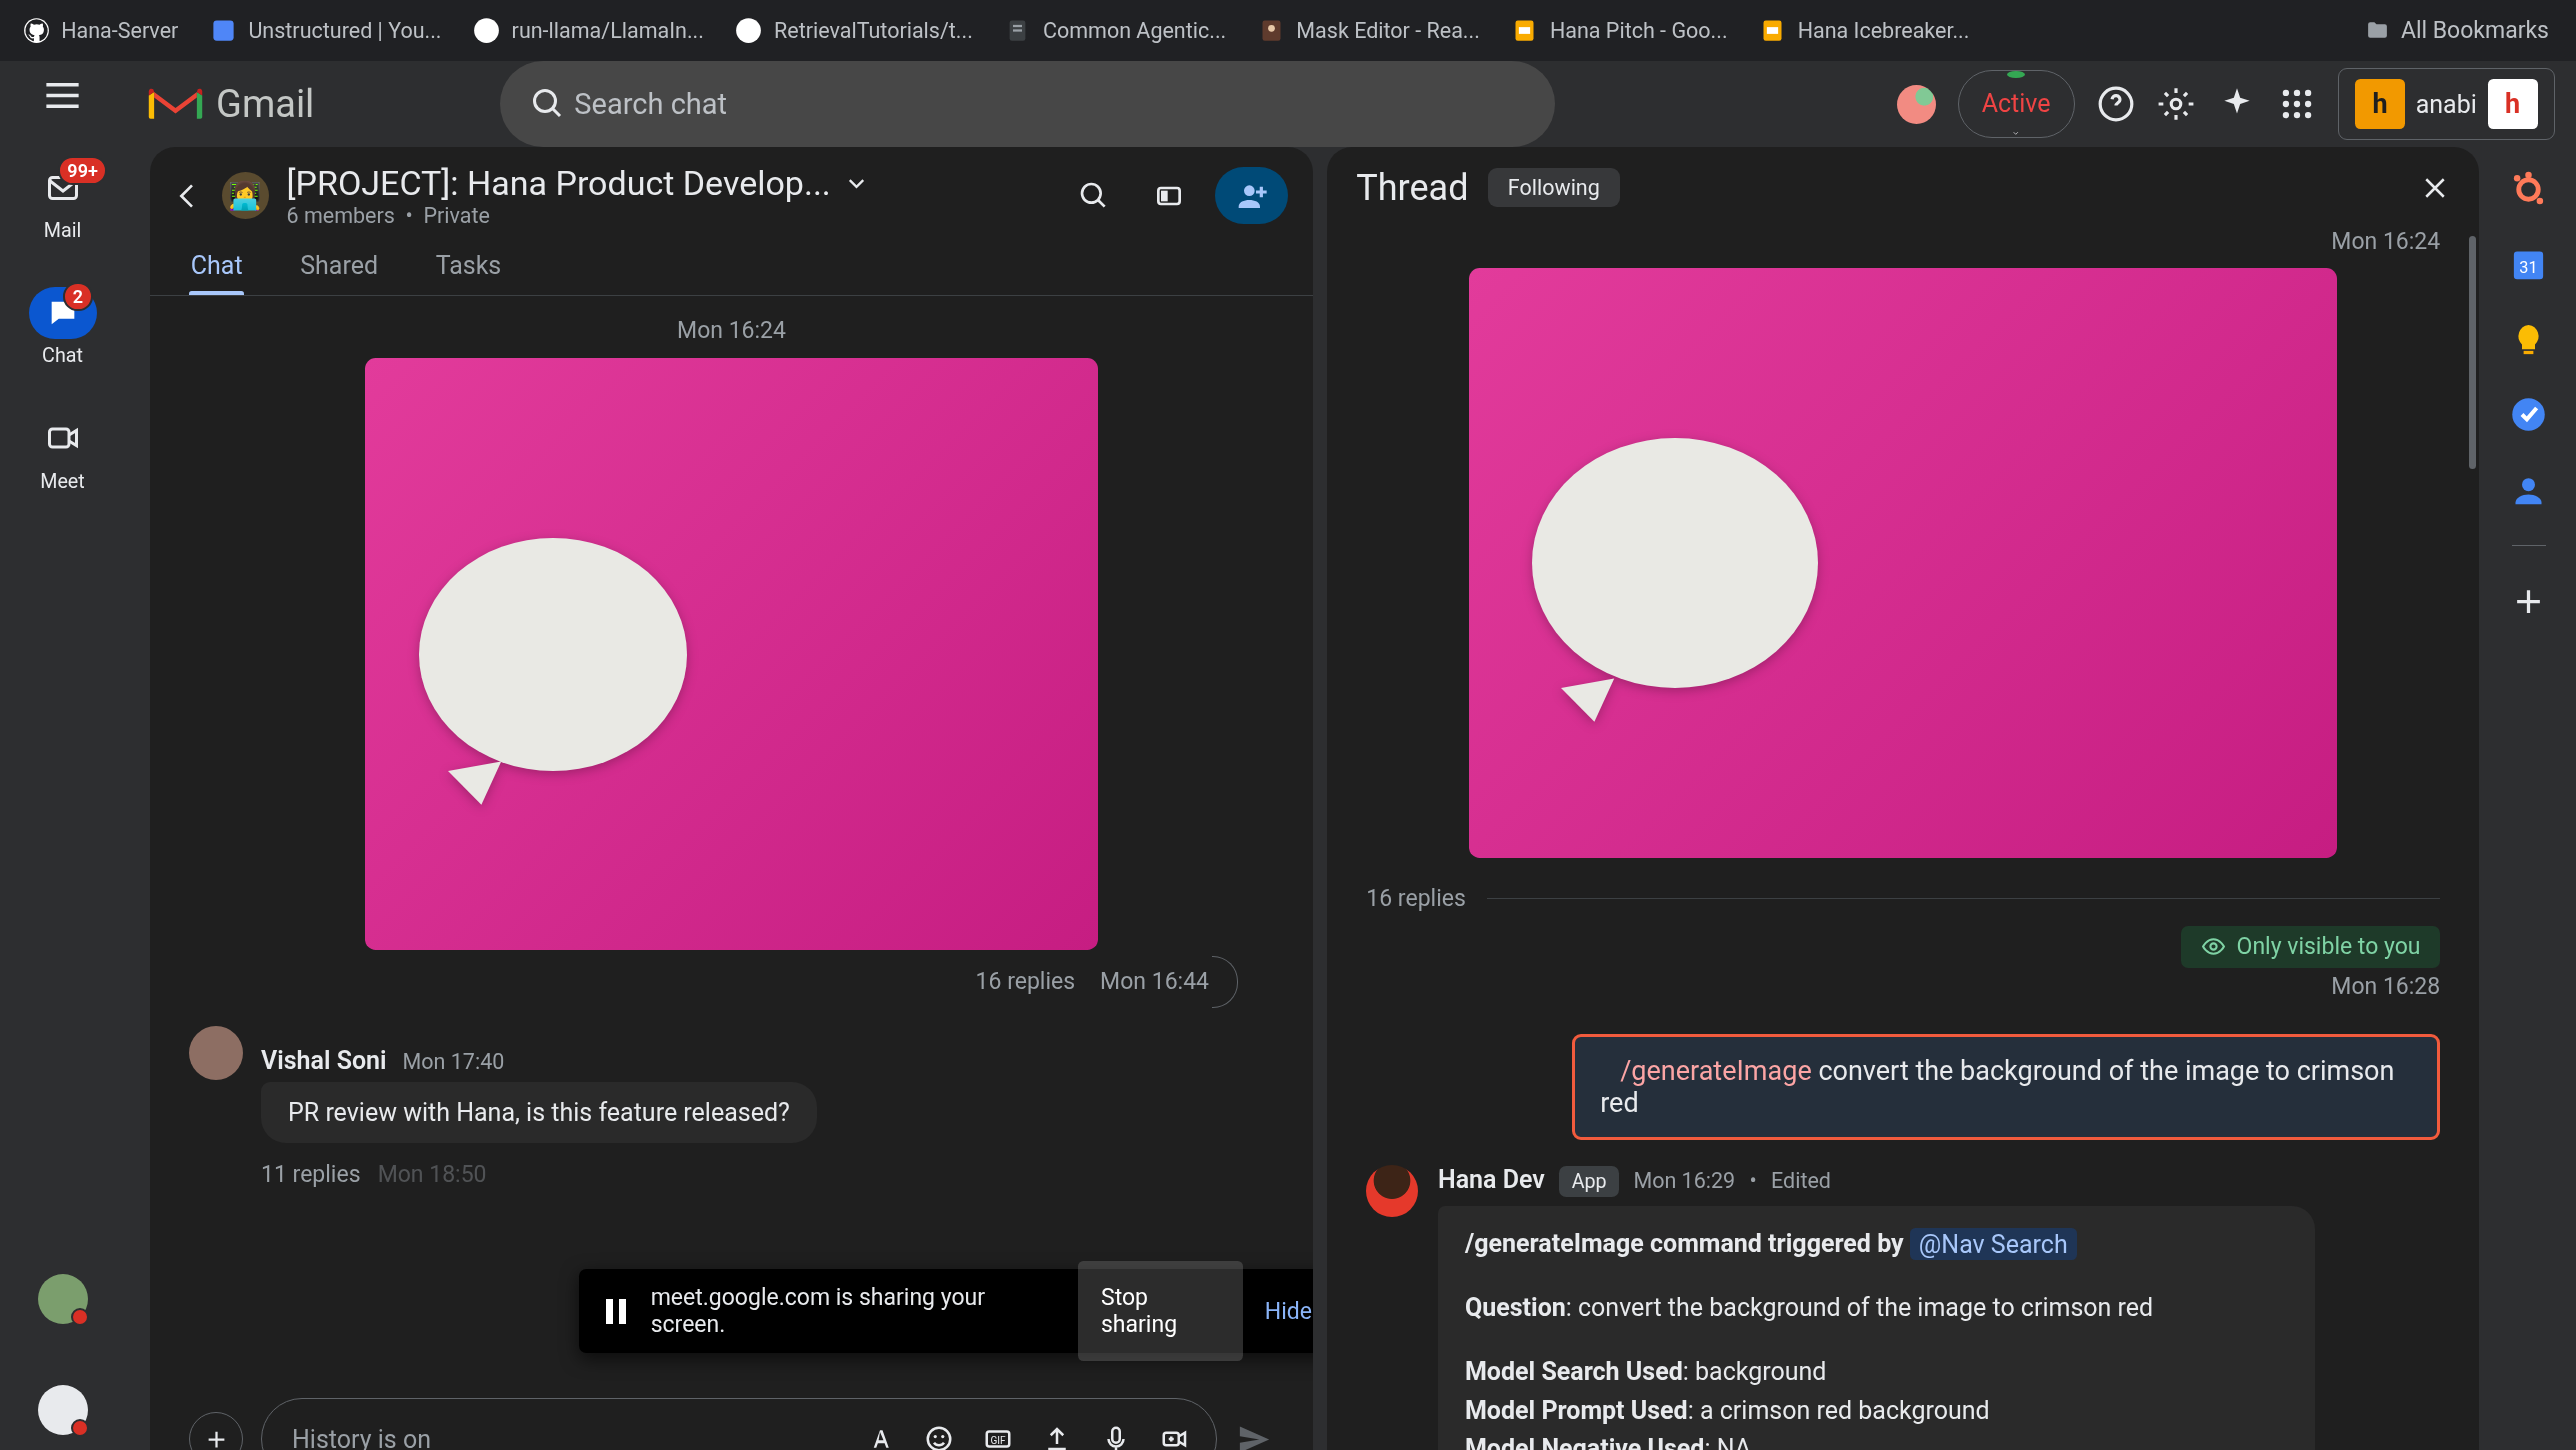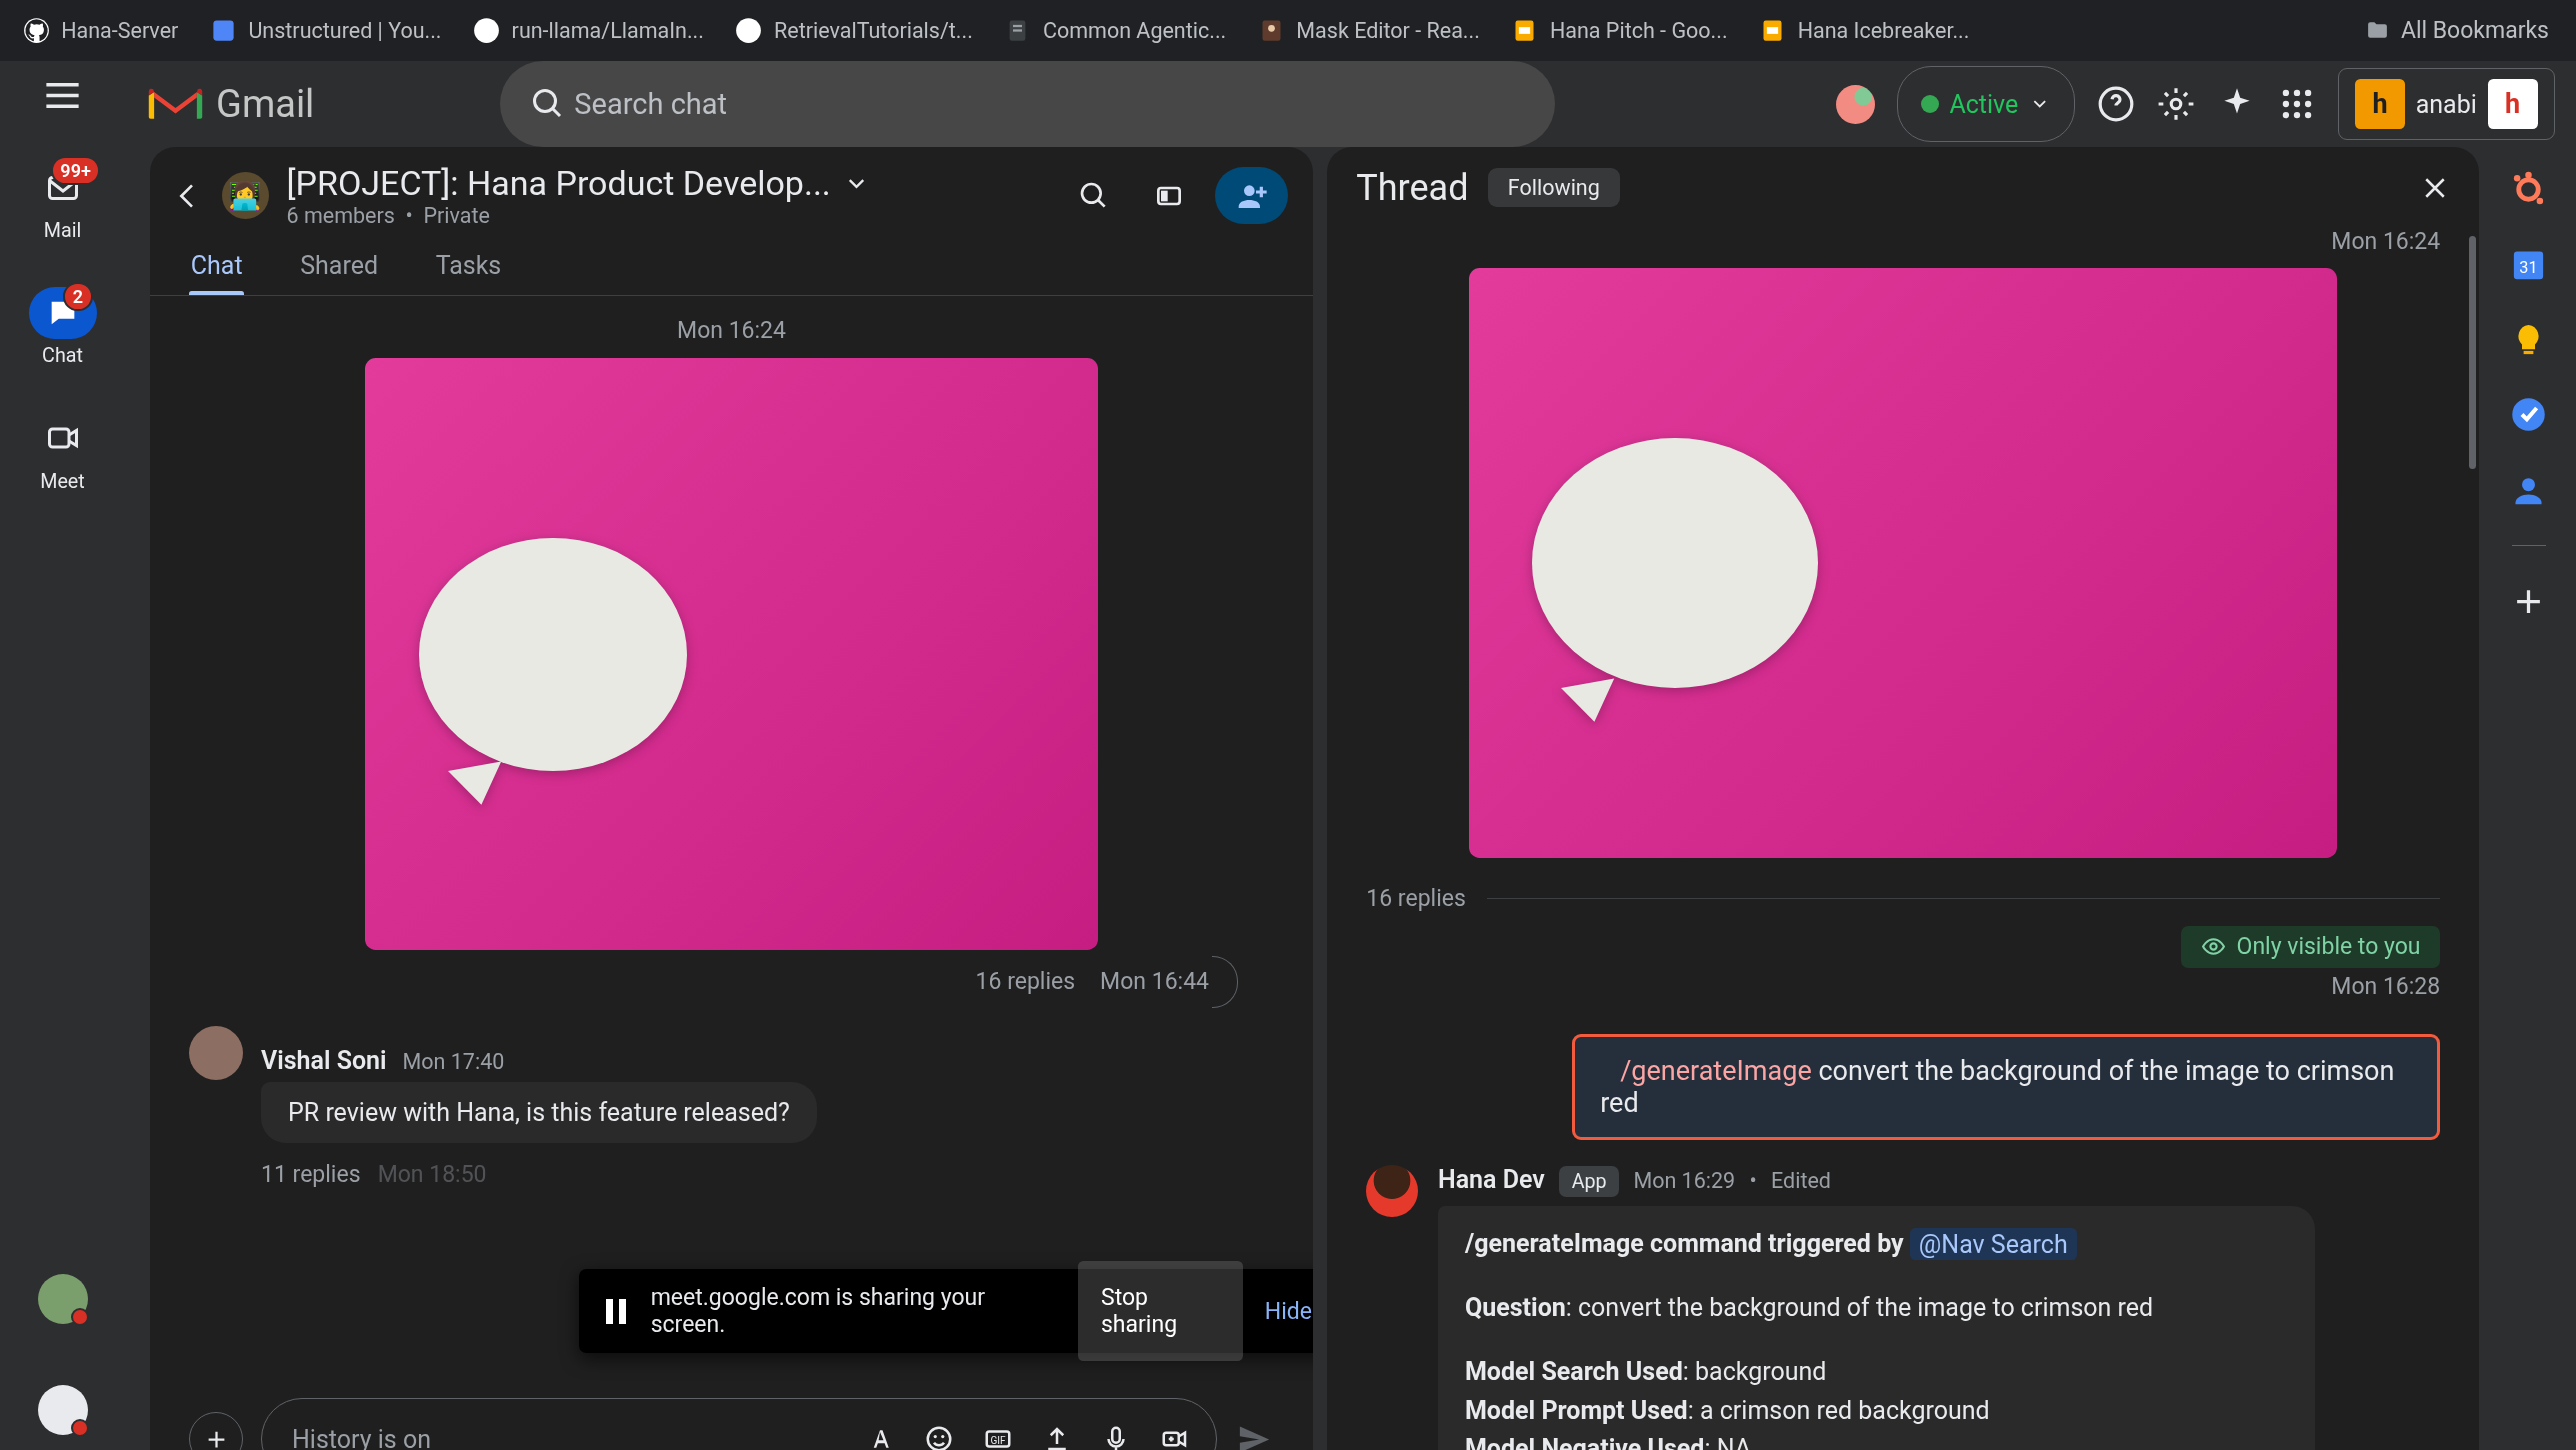"Active" .activepill { color: #22c55e -> #ef4444; flex-direction: none -> column; height: 76px -> 68px }
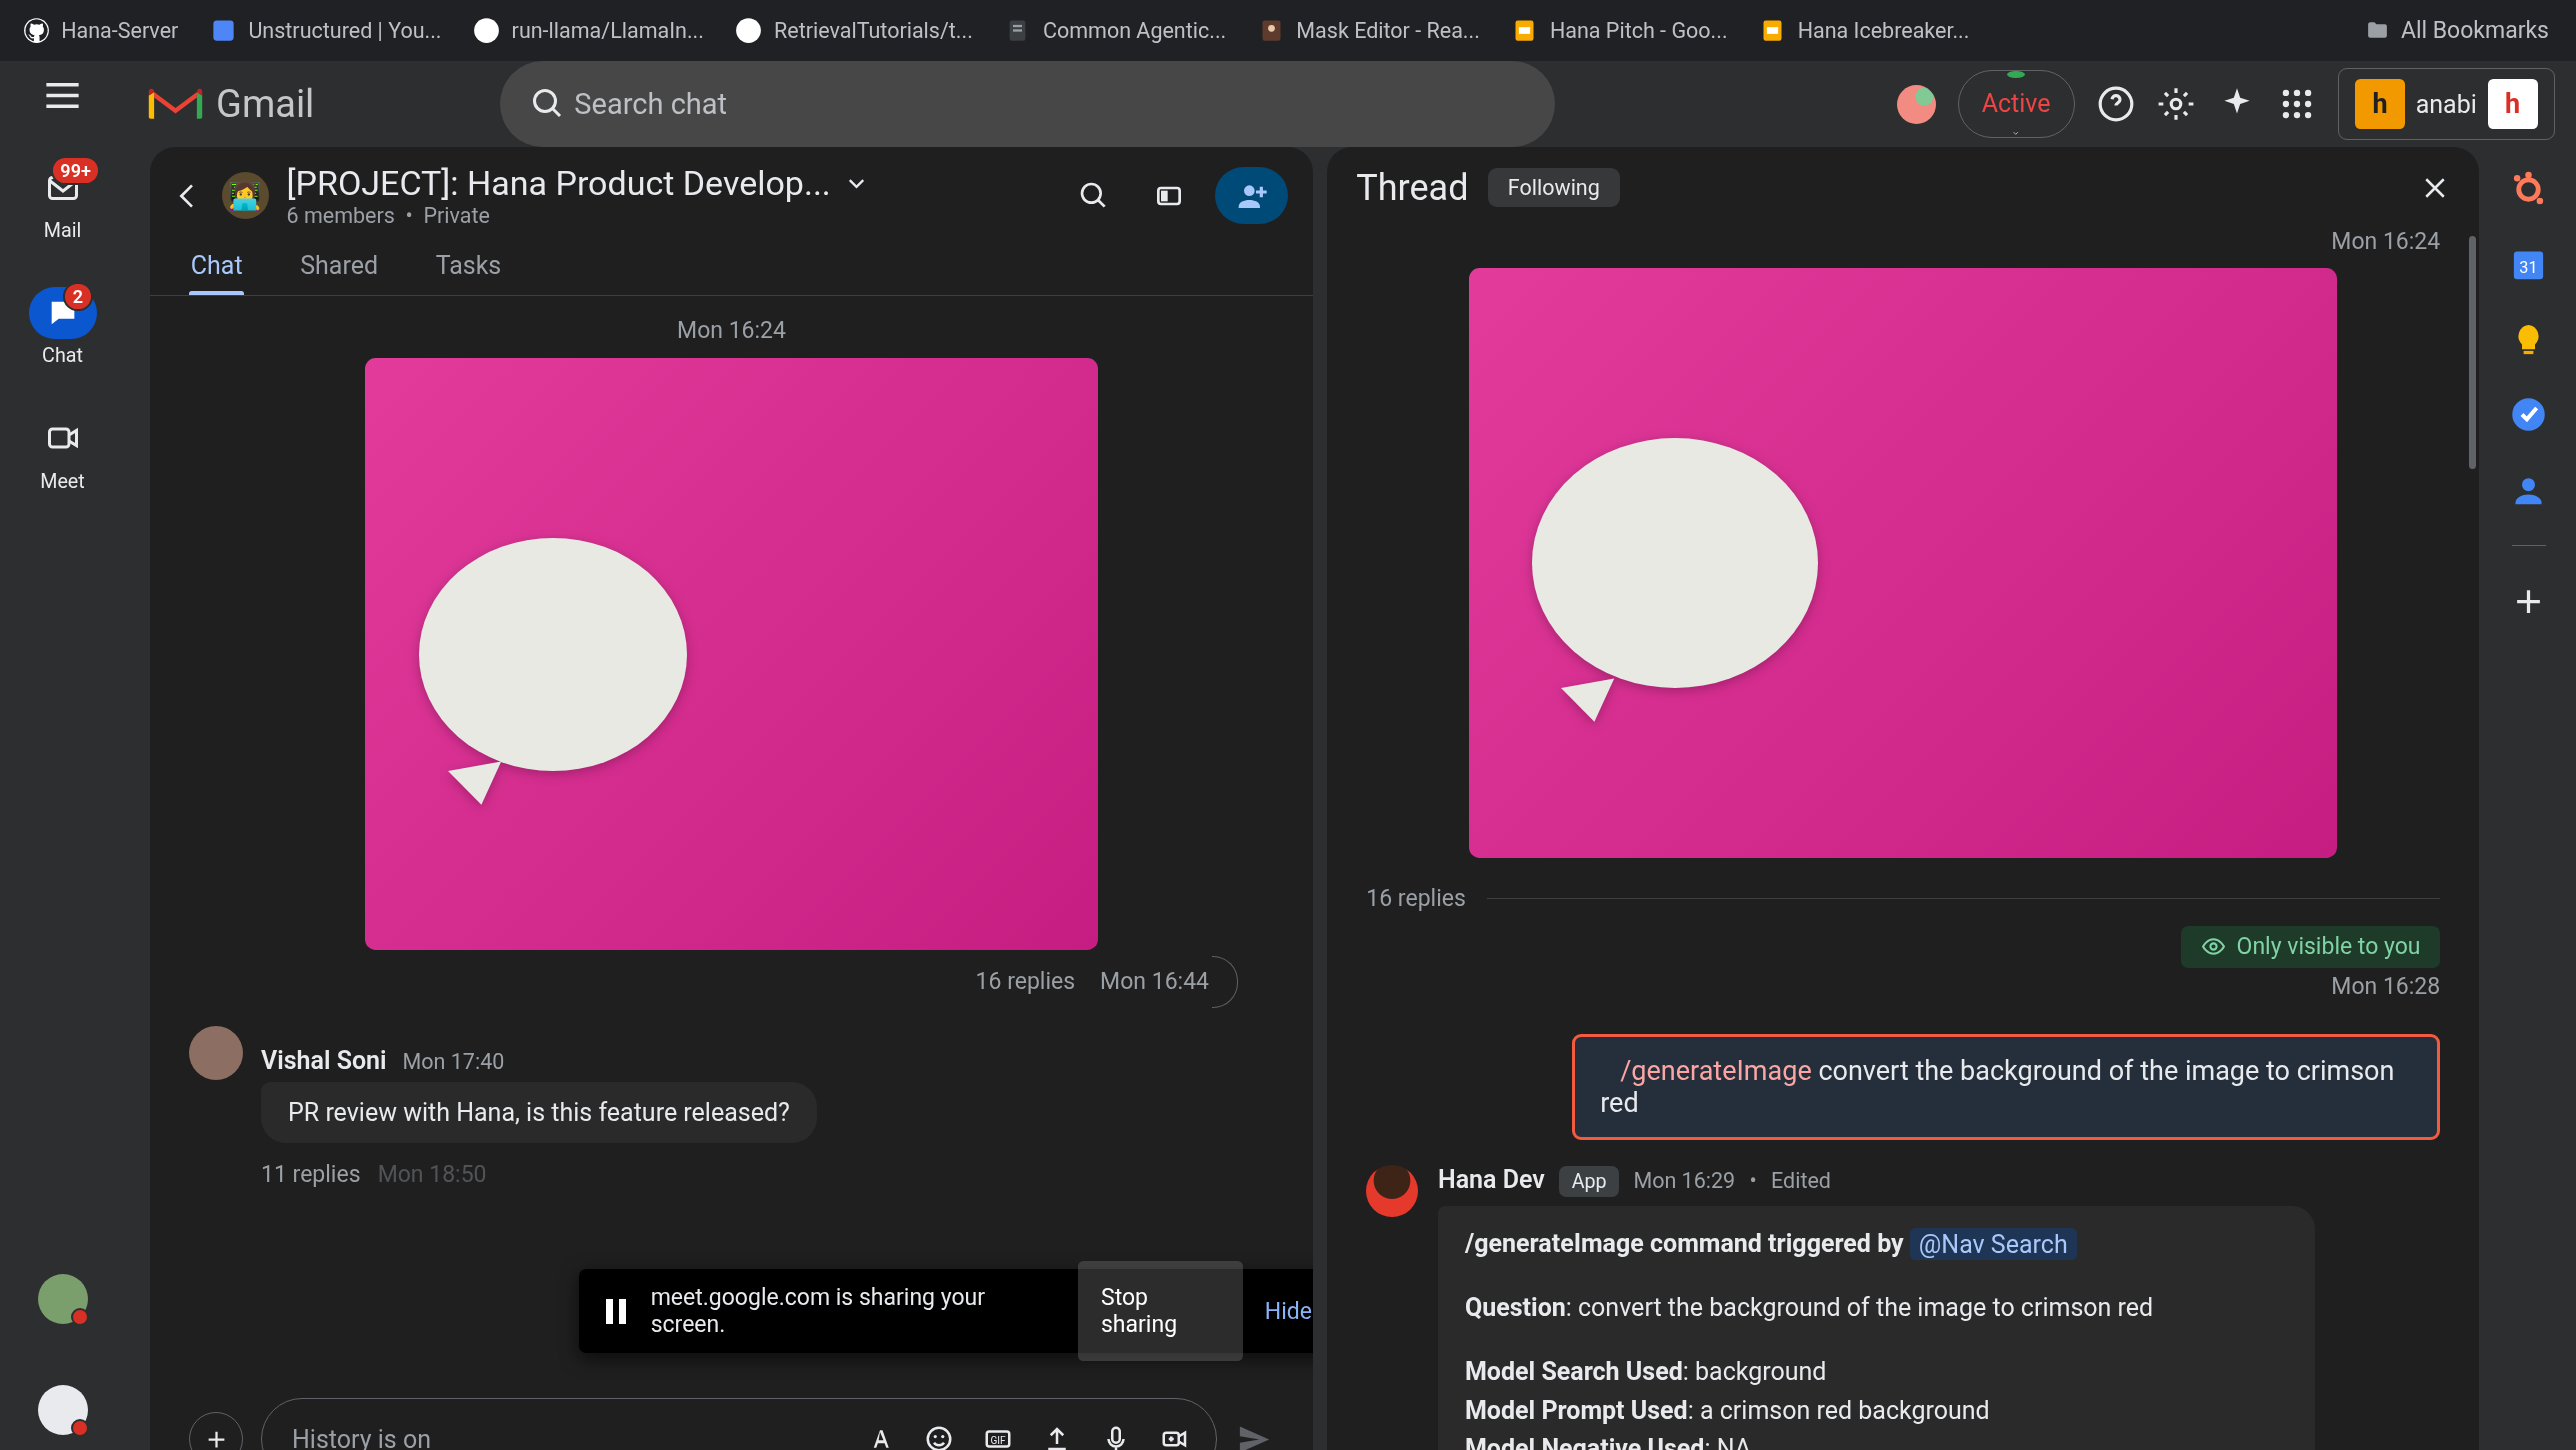"99+" .railbadge { right: 25px -> 18px }
